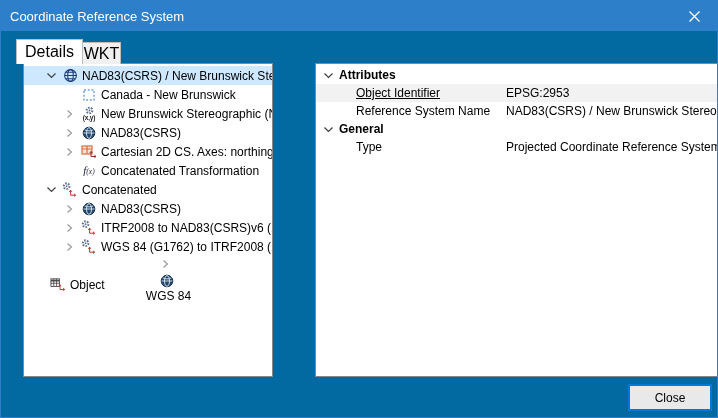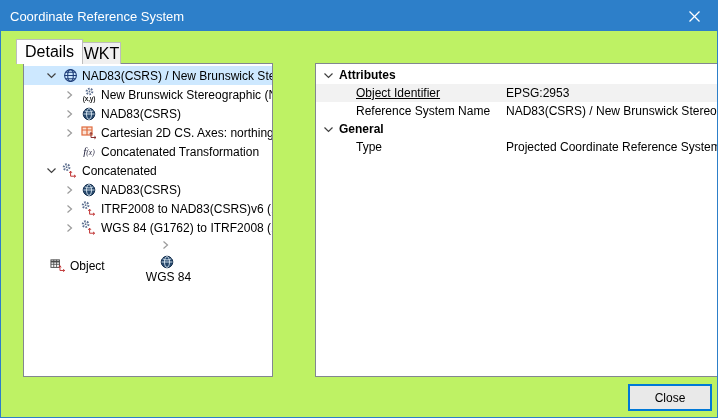"Coordinate Reference System" .window { background: #bef264 -> #0369a1 }
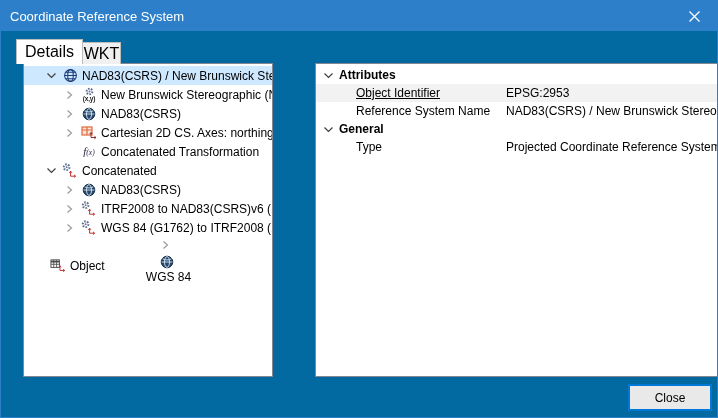"Canada - New Brunswick" div.tree-row { html: none -> <div> <span></span> <span> <svg> <rect></rect> </svg> </span> <span>Canada - New Brunswick</span> </div> }
